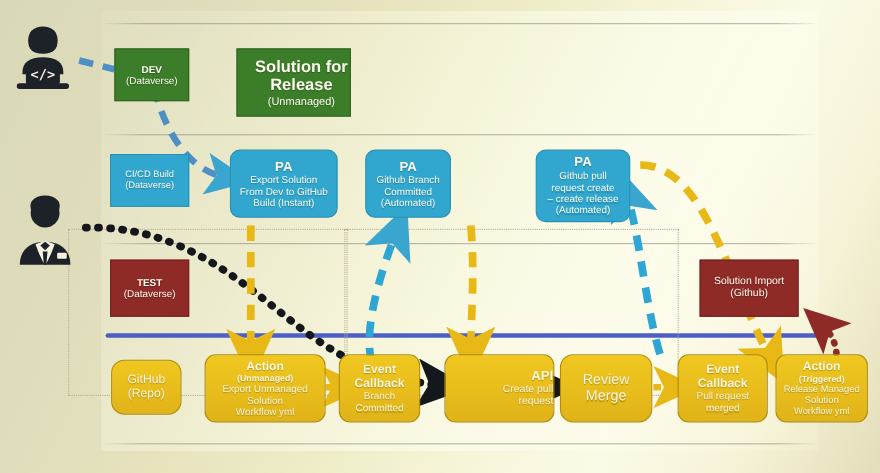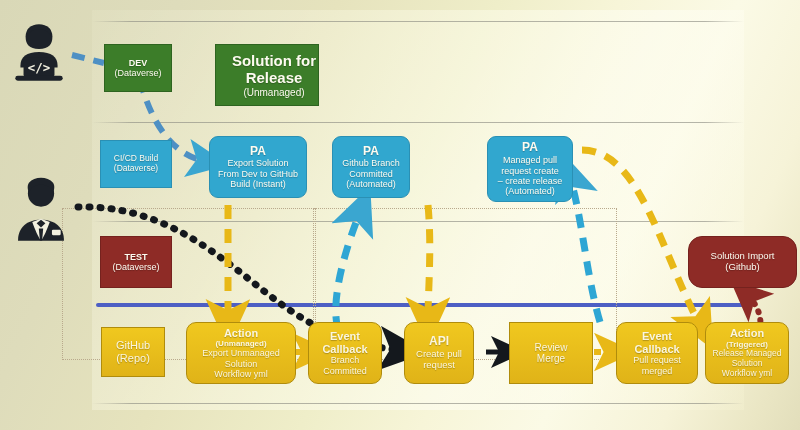"Managed pull" span { text: Managed -> Github }
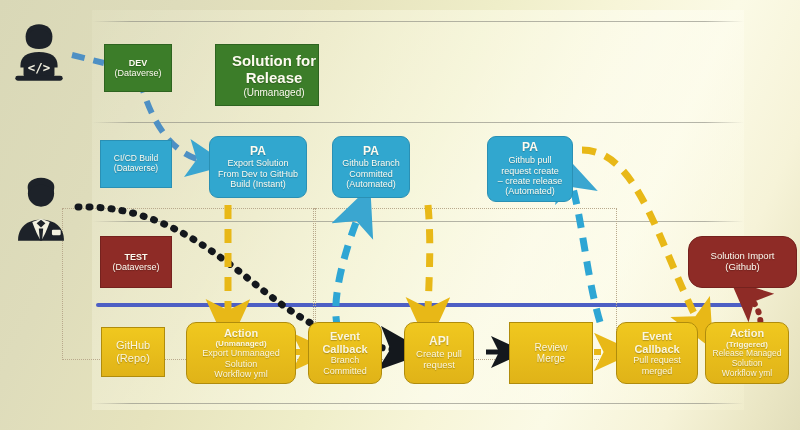"Solution Import" div.box { border-radius: 14px -> none; left: 688px -> 636px; width: 109px -> 90px }
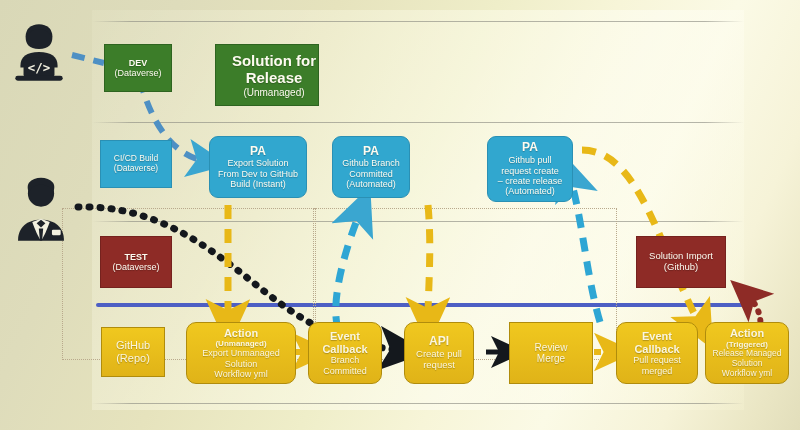"GitHub" .yellow.sq { border-radius: 0 -> 12px }
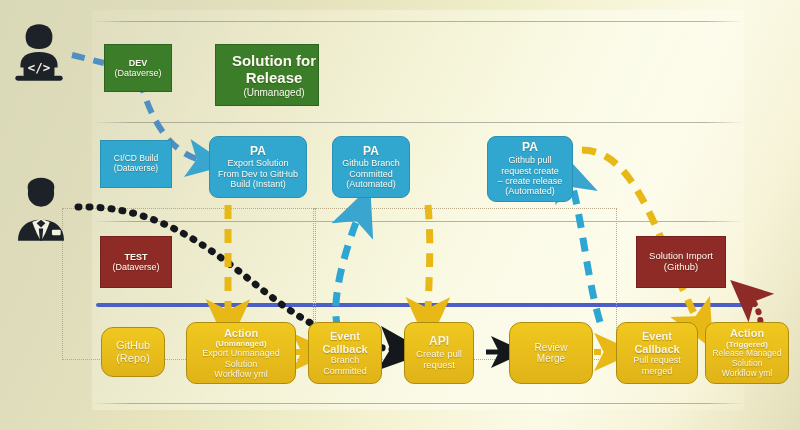"API" div.box { align-items: none -> flex-end; width: 70px -> 100px }
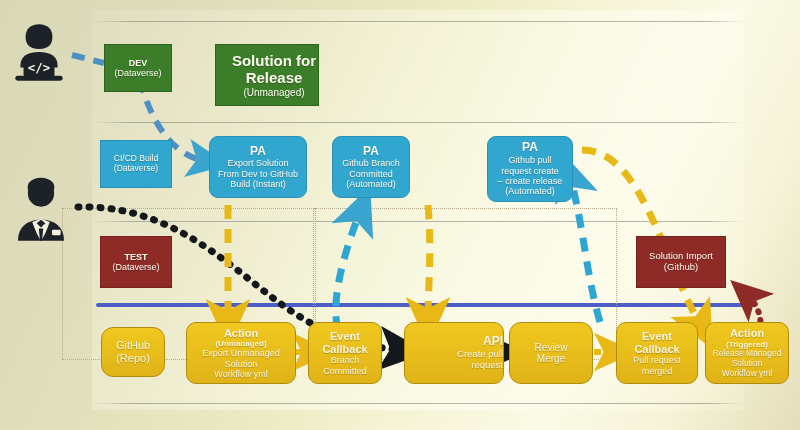"Review" div.box { font-size: 10px -> 13px }
